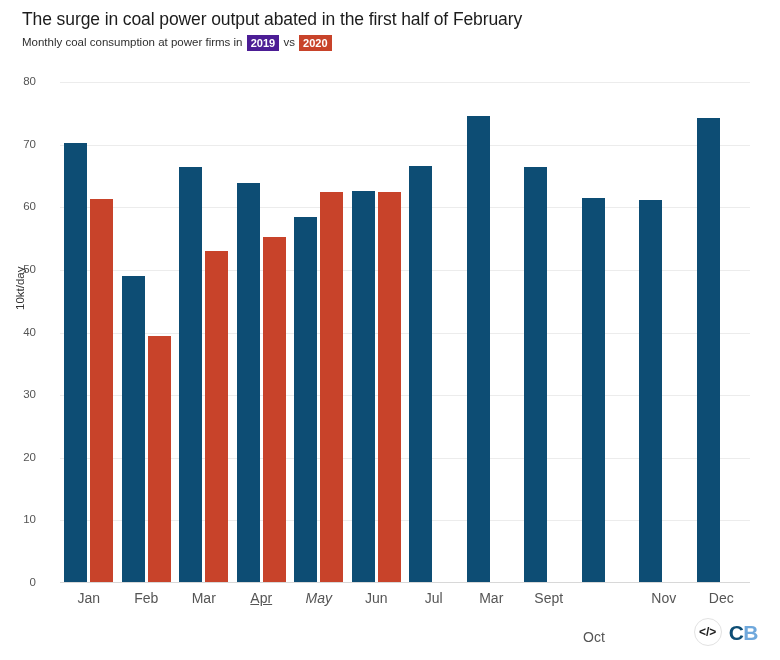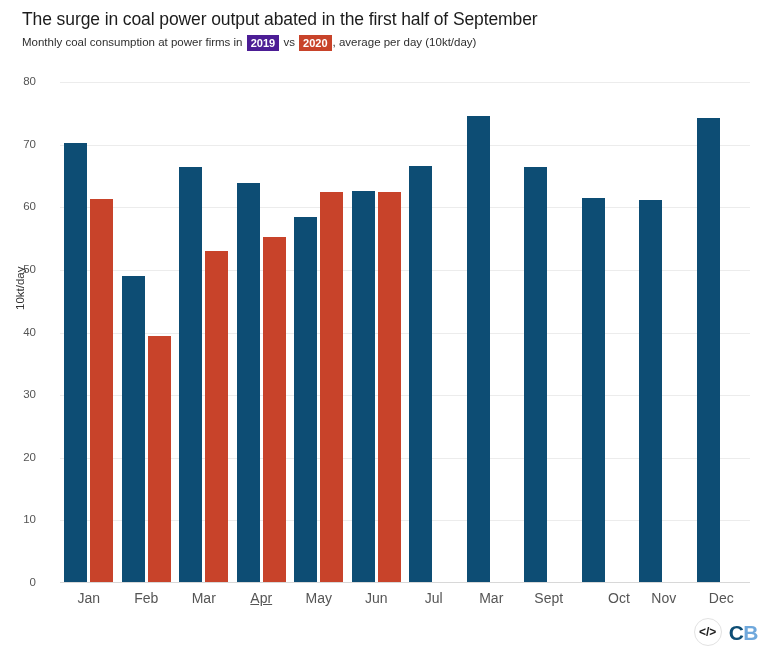"The surge in coal power" h1 { text: September -> February }
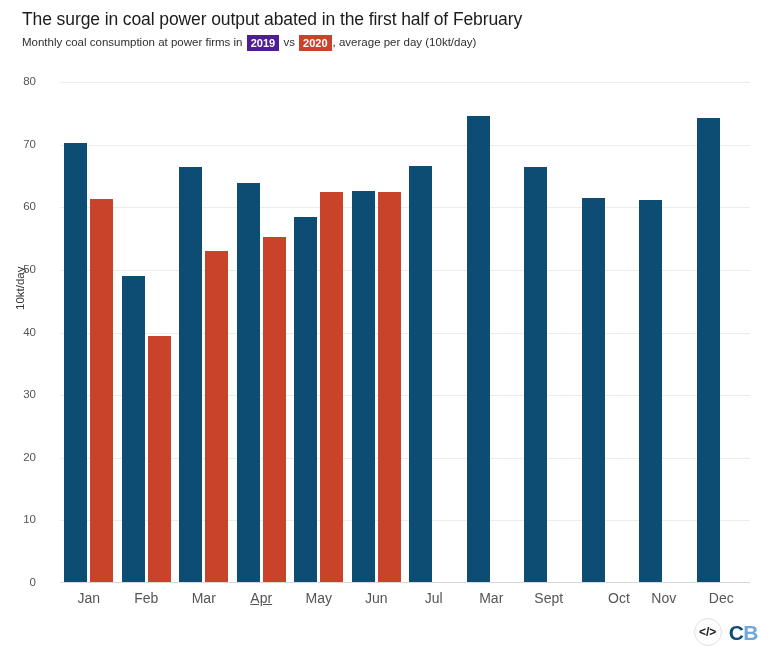", average per day (10kt/day)" span.sub-text { html: <span>, average per day (10kt/day)</span> -> none }
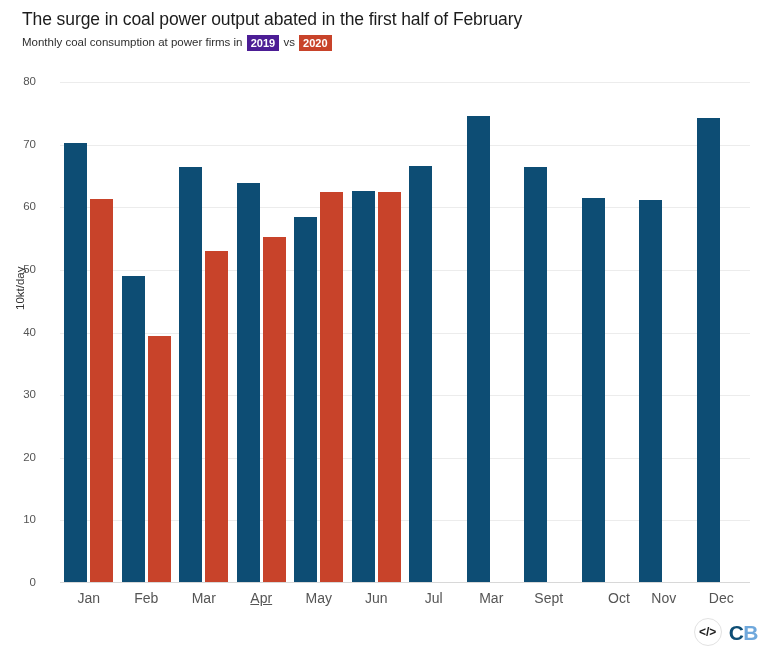"May" div.xtick-label { font-style: none -> italic }
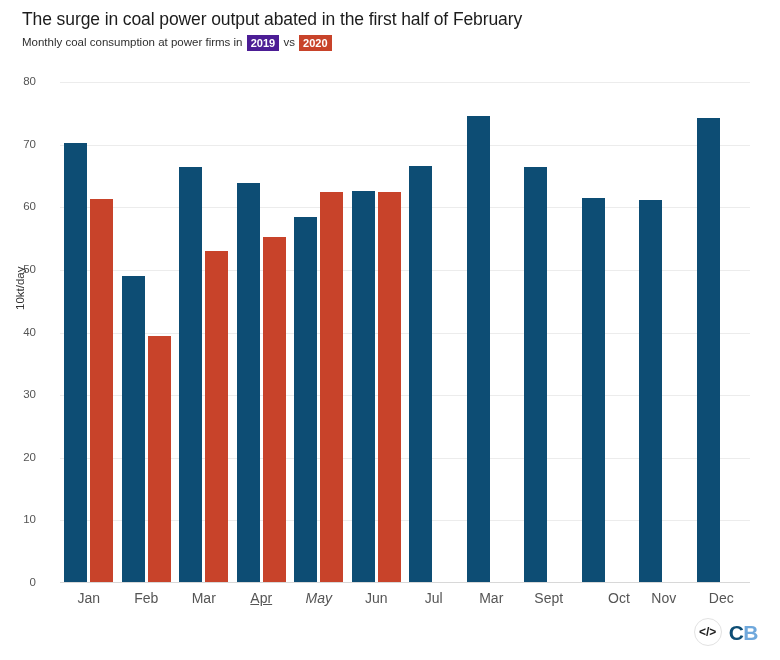"Oct" div.xtick-label { left: 529px -> 504px; margin-top: none -> 39px }
